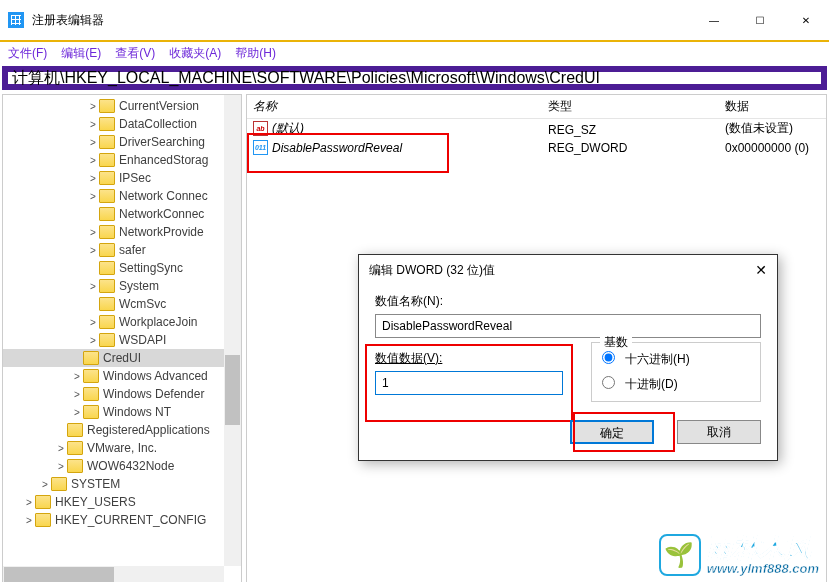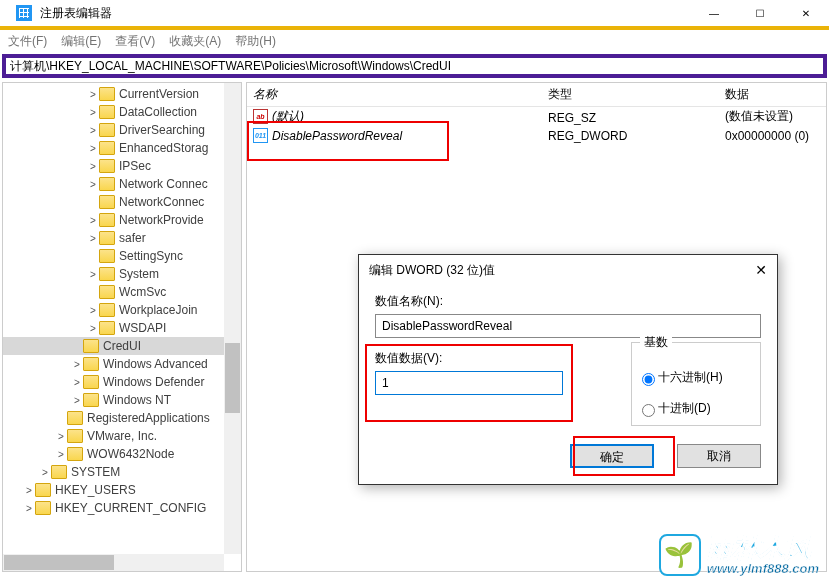"注册表编辑器" .titlebar { border-bottom: 4px solid #eab308 -> 2px solid #eab308; height: 30px -> 42px; padding-left: 16px -> 8px }
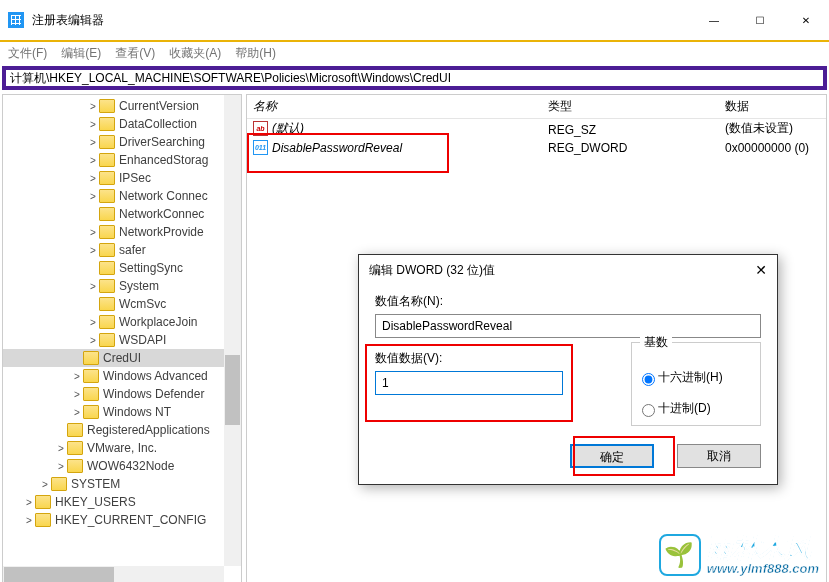"文件(F)" .menu-item { color: #737373 -> #6d28d9 }
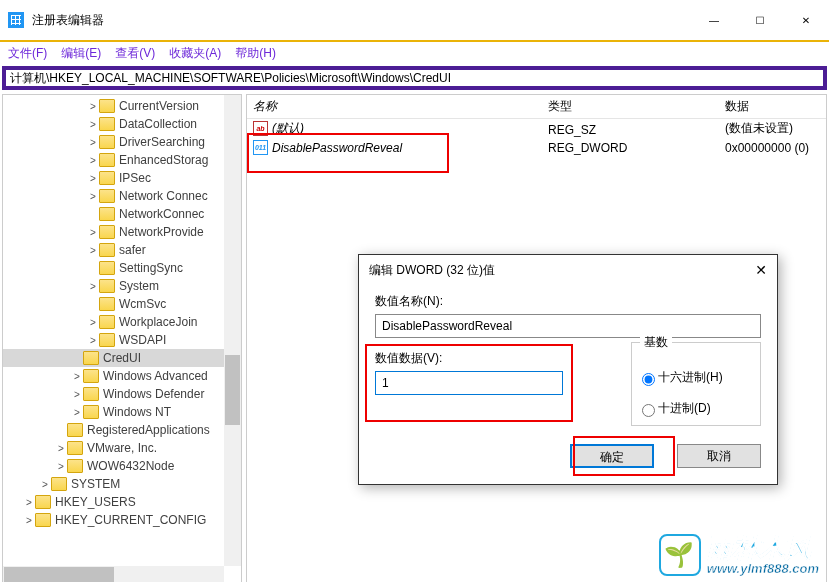"计算机\HKEY_LOCAL_MACHINE\SOFTWARE\Policies" .addressbar { border: 4px solid #4c1d95 -> 6px solid #4c1d95; font-size: 12px -> 16px }
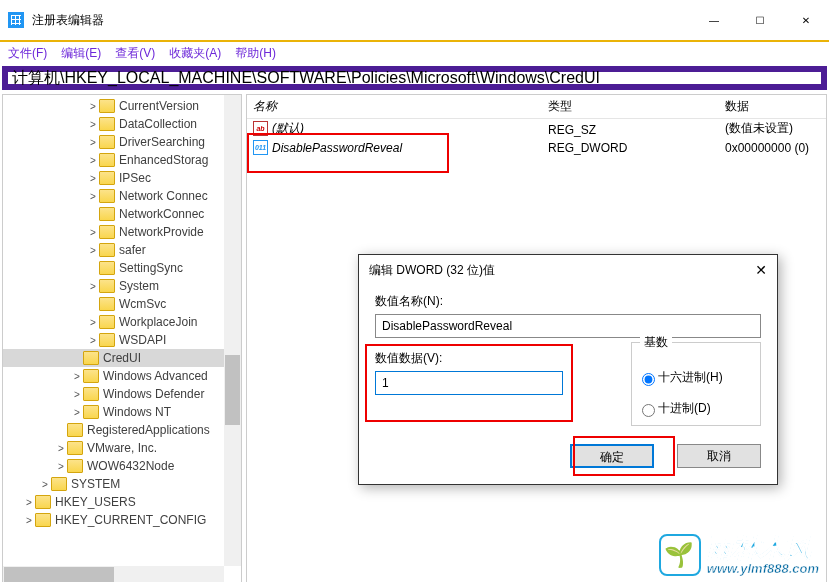"基数" .dlg-base-section { padding: 12px 10px 8px -> 0 10px 8px; width: 130px -> 170px }
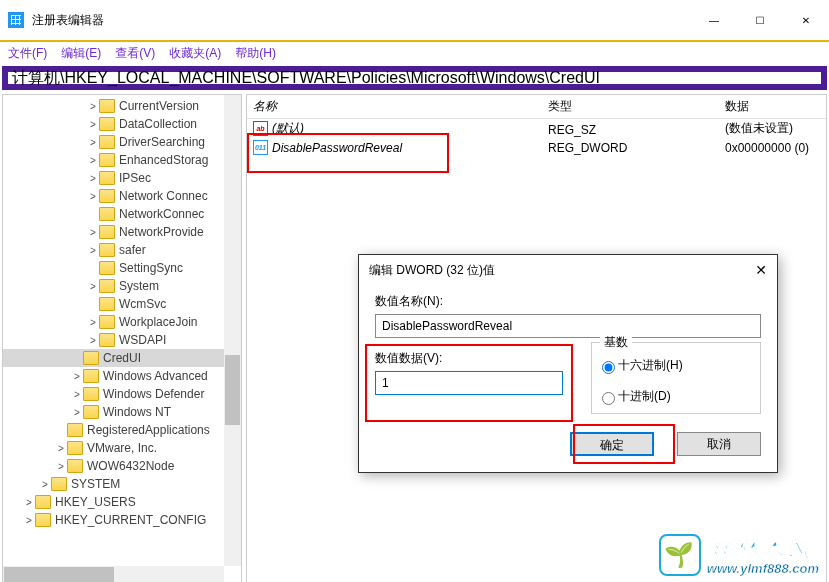"数值数据(V):" div.dlg-value-section { text-decoration: none -> underline }
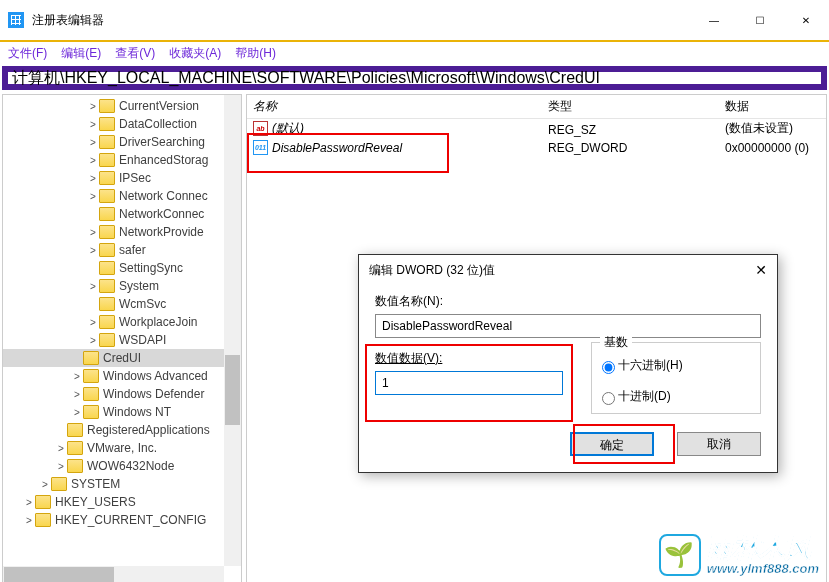"十六进制(H)" .dlg-radio { align-items: flex-end -> flex-start; gap: 3px -> 10px; margin-top: 14px -> 8px }
